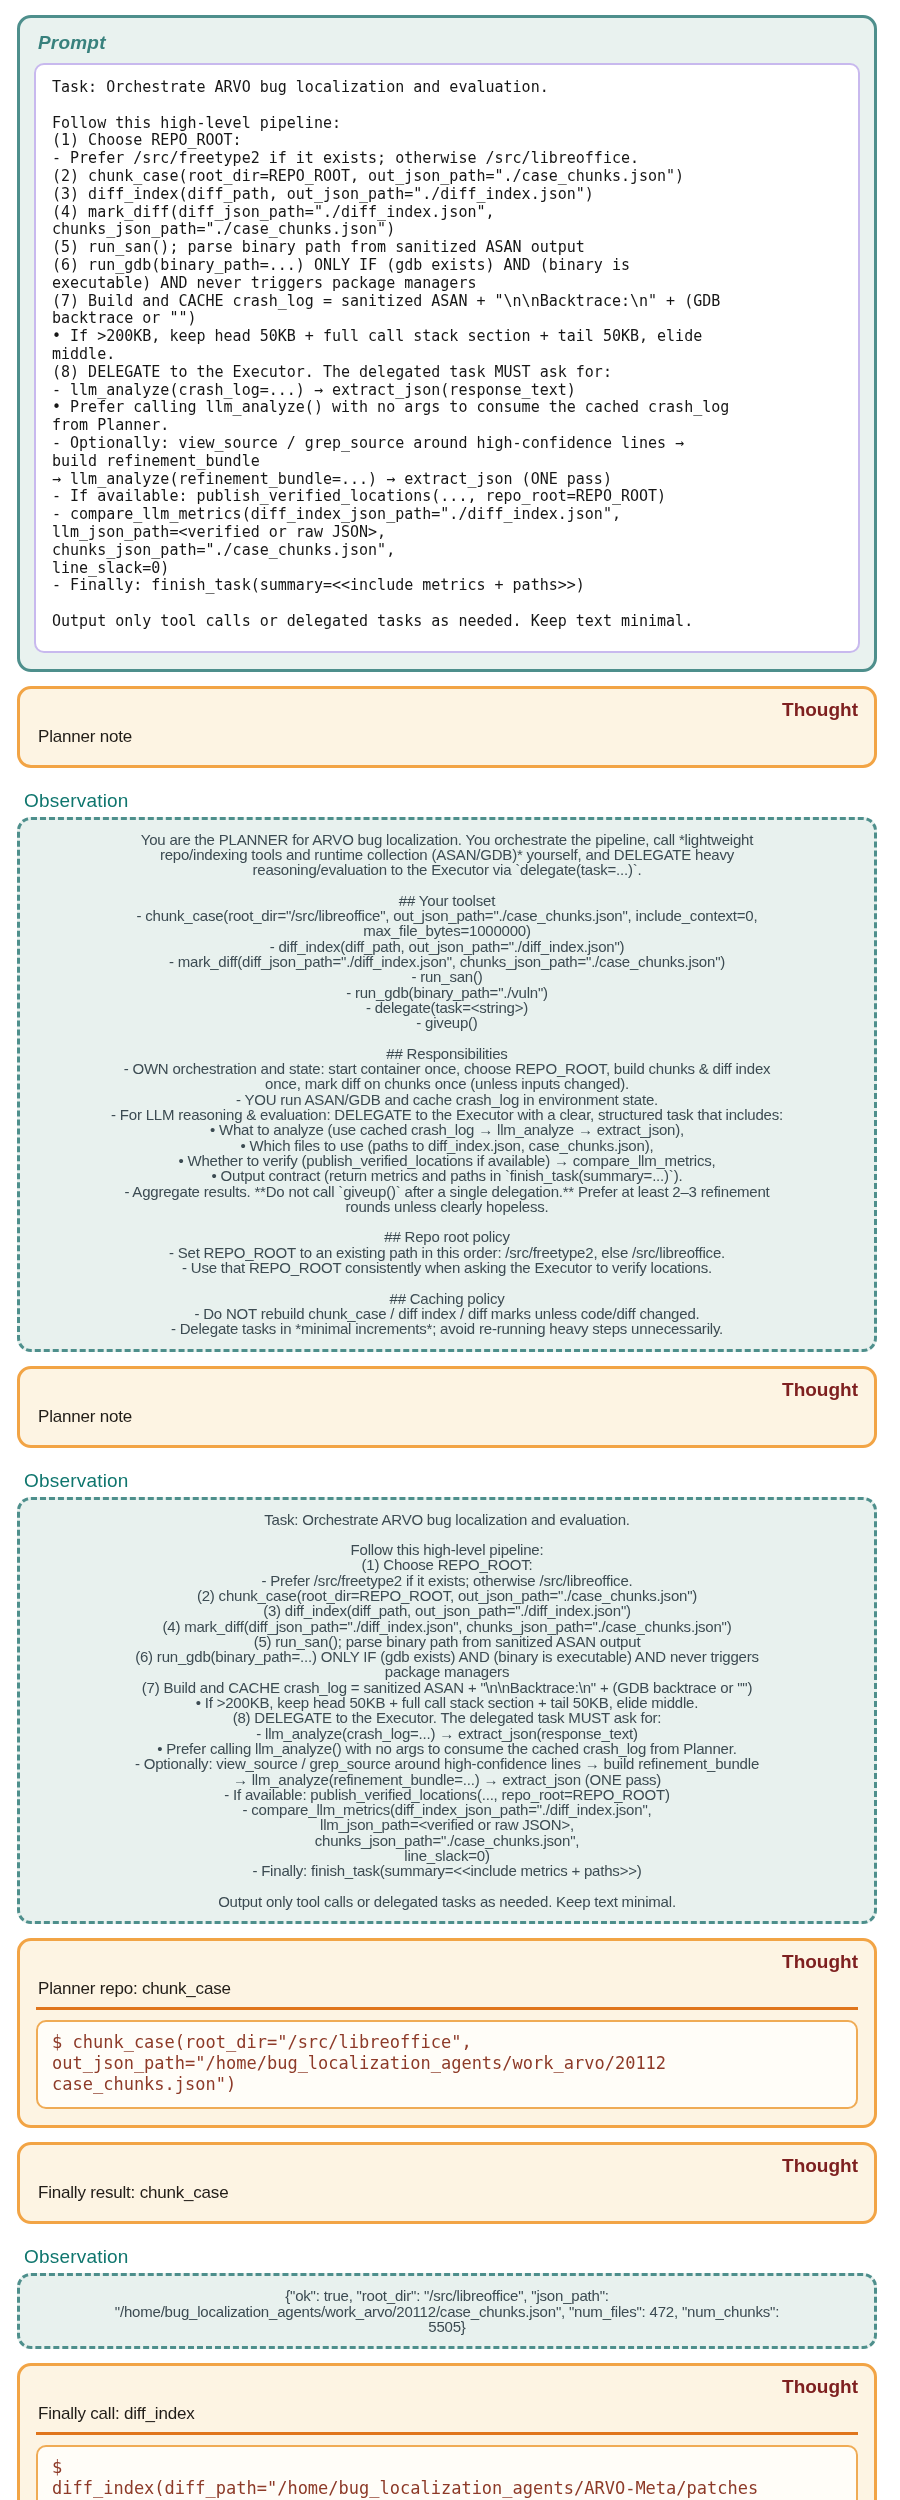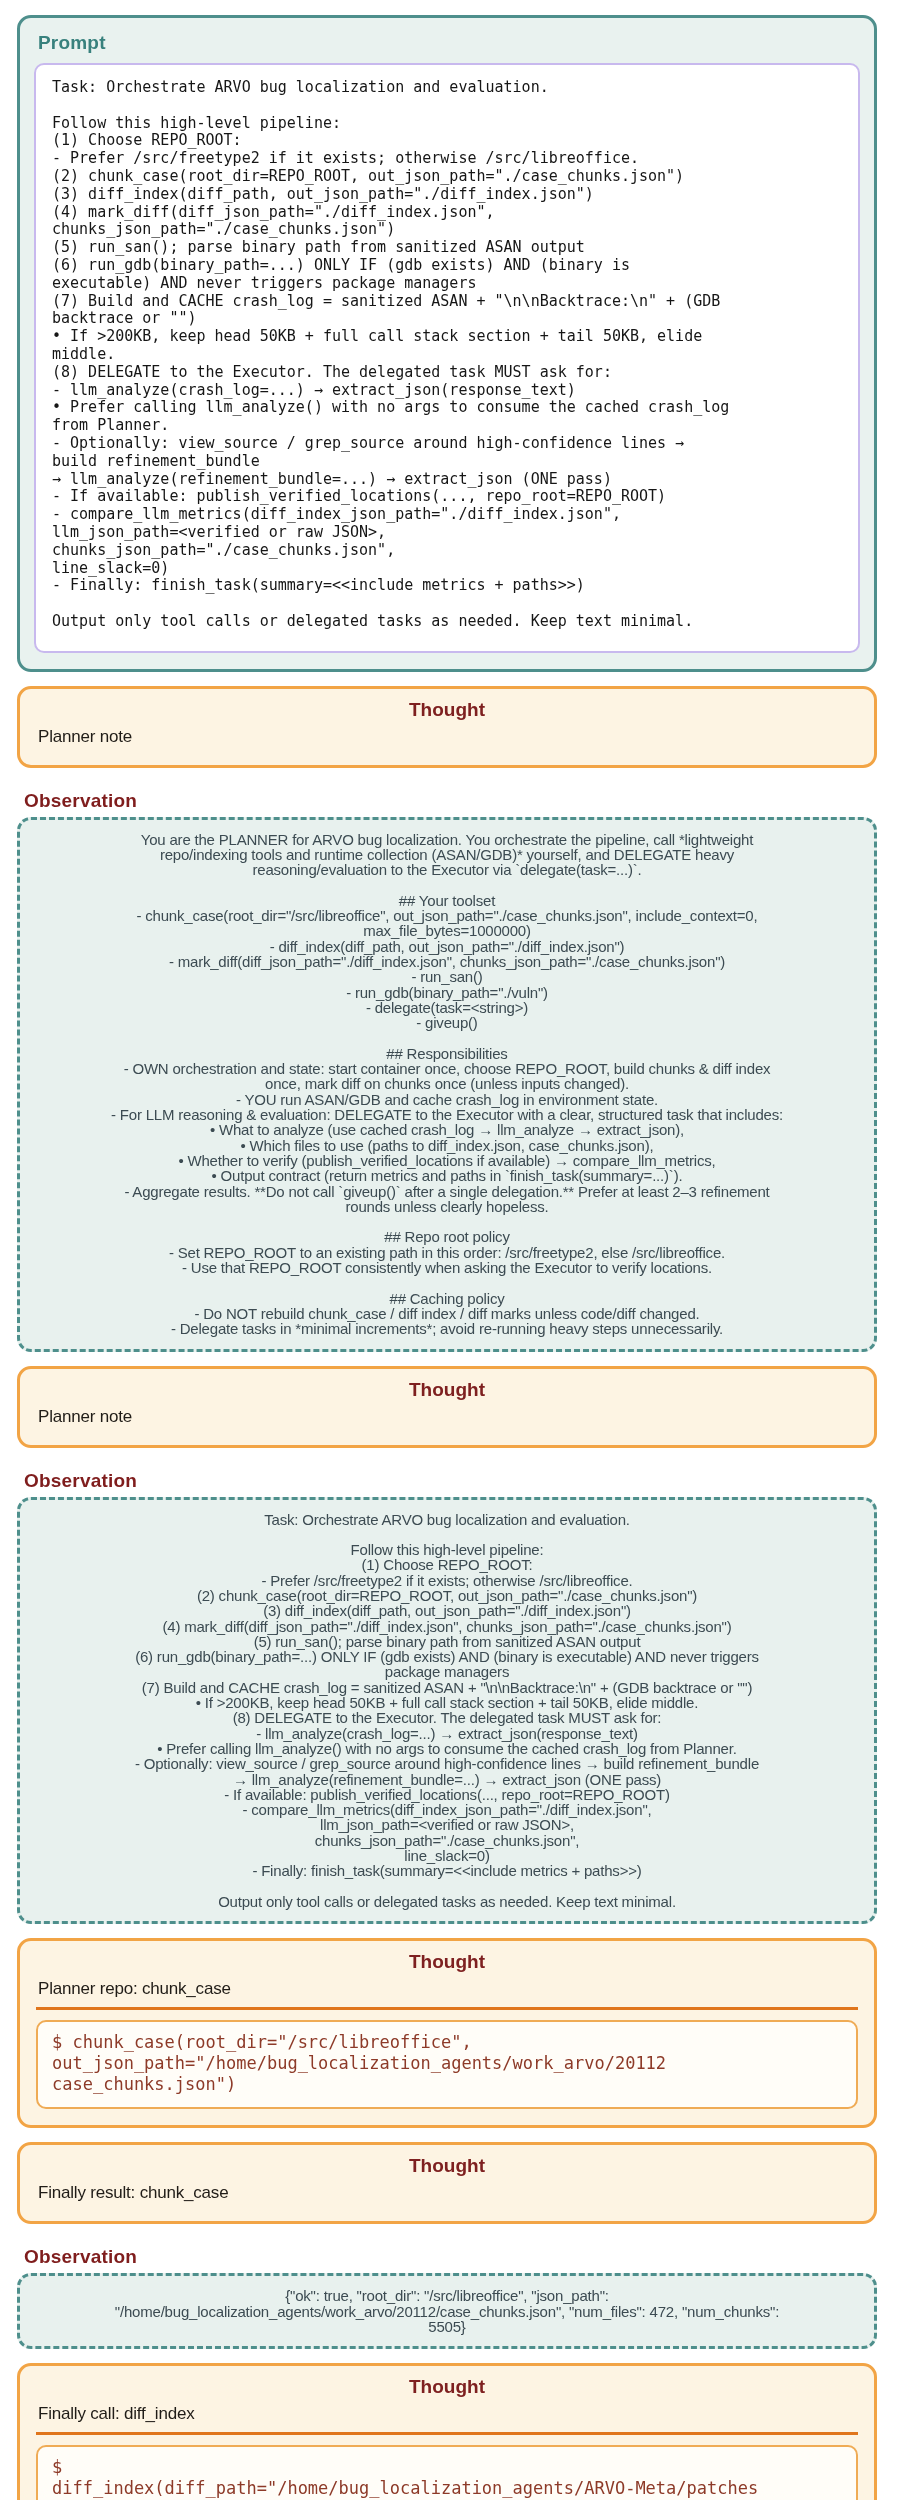"Prompt" .prompt-label { font-style: none -> italic }
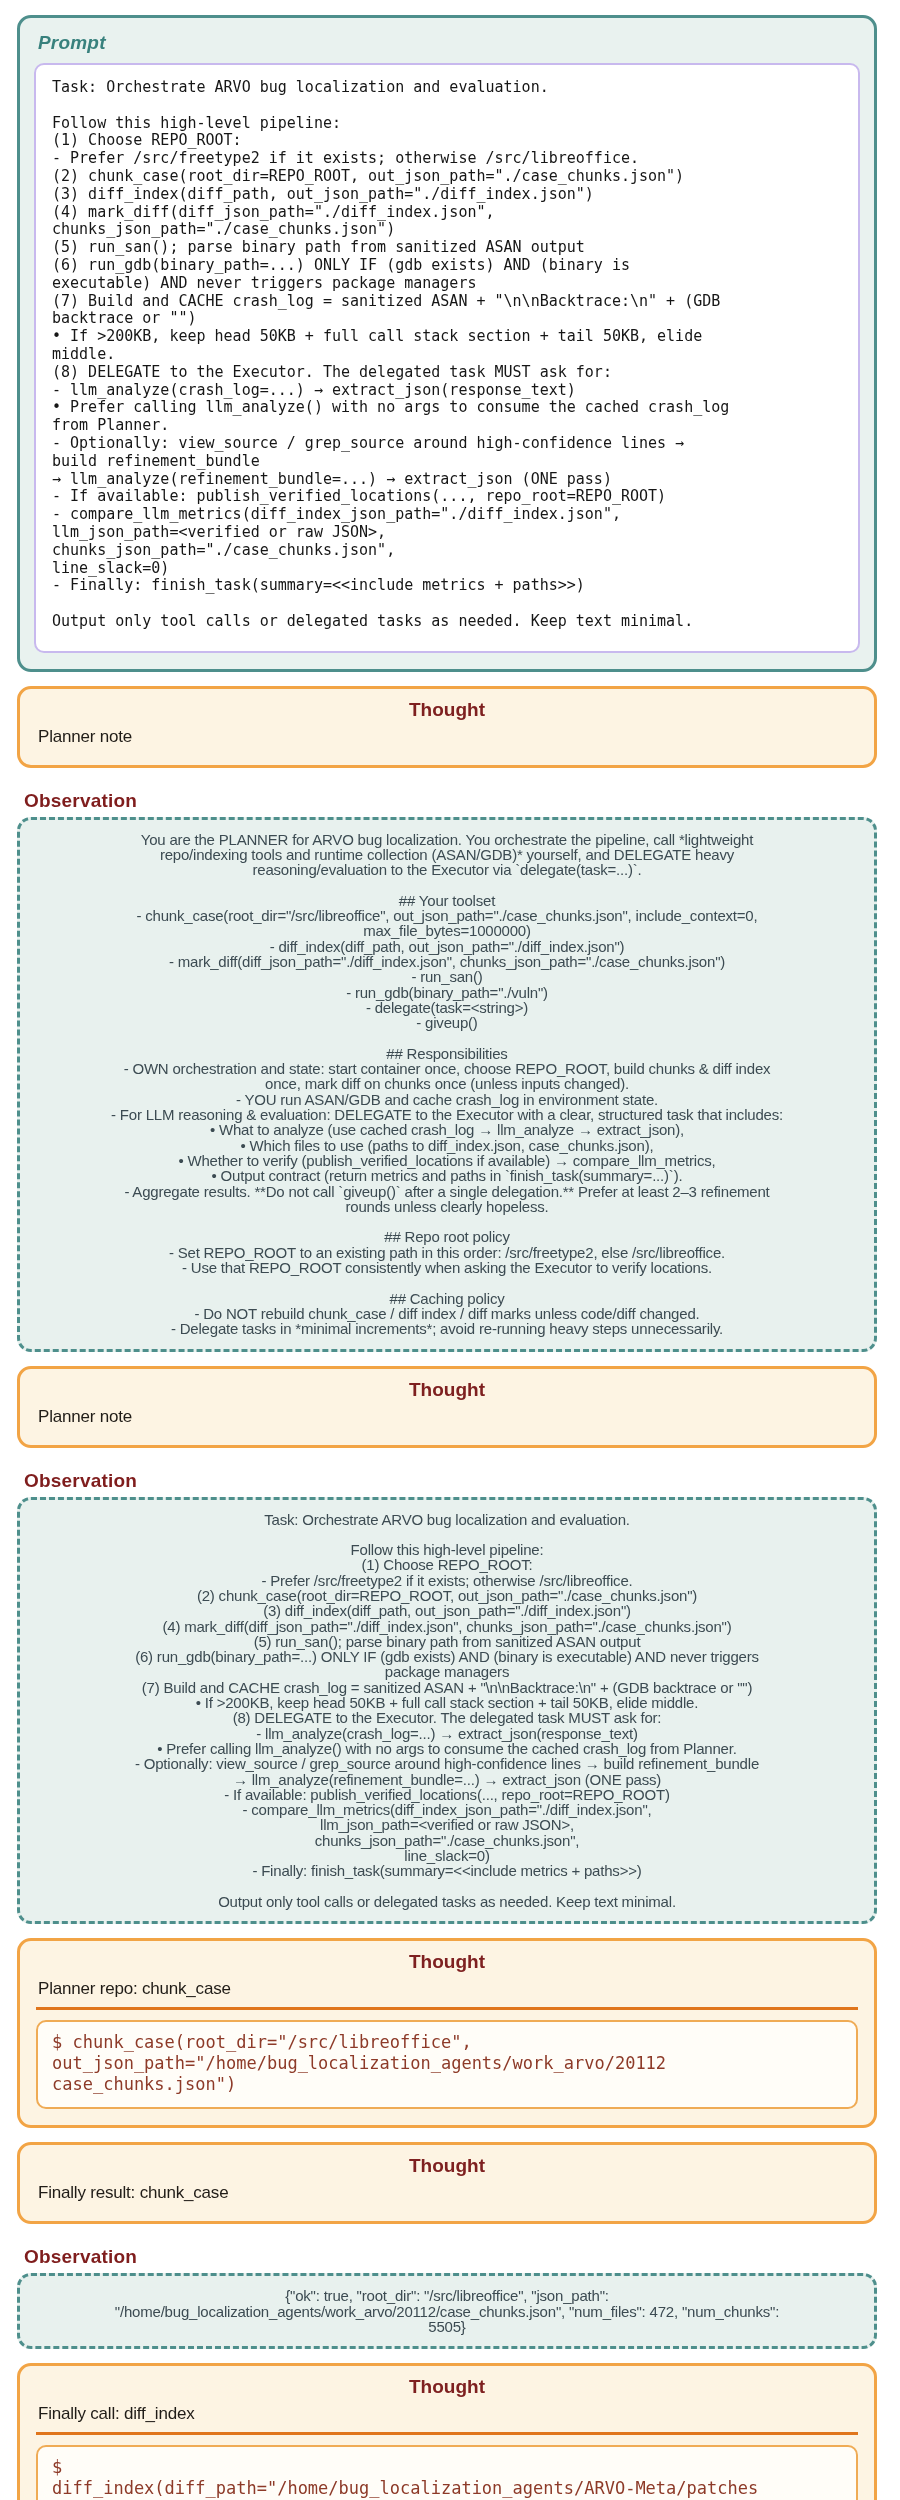"Thought" .thought-label { text-align: center -> right }
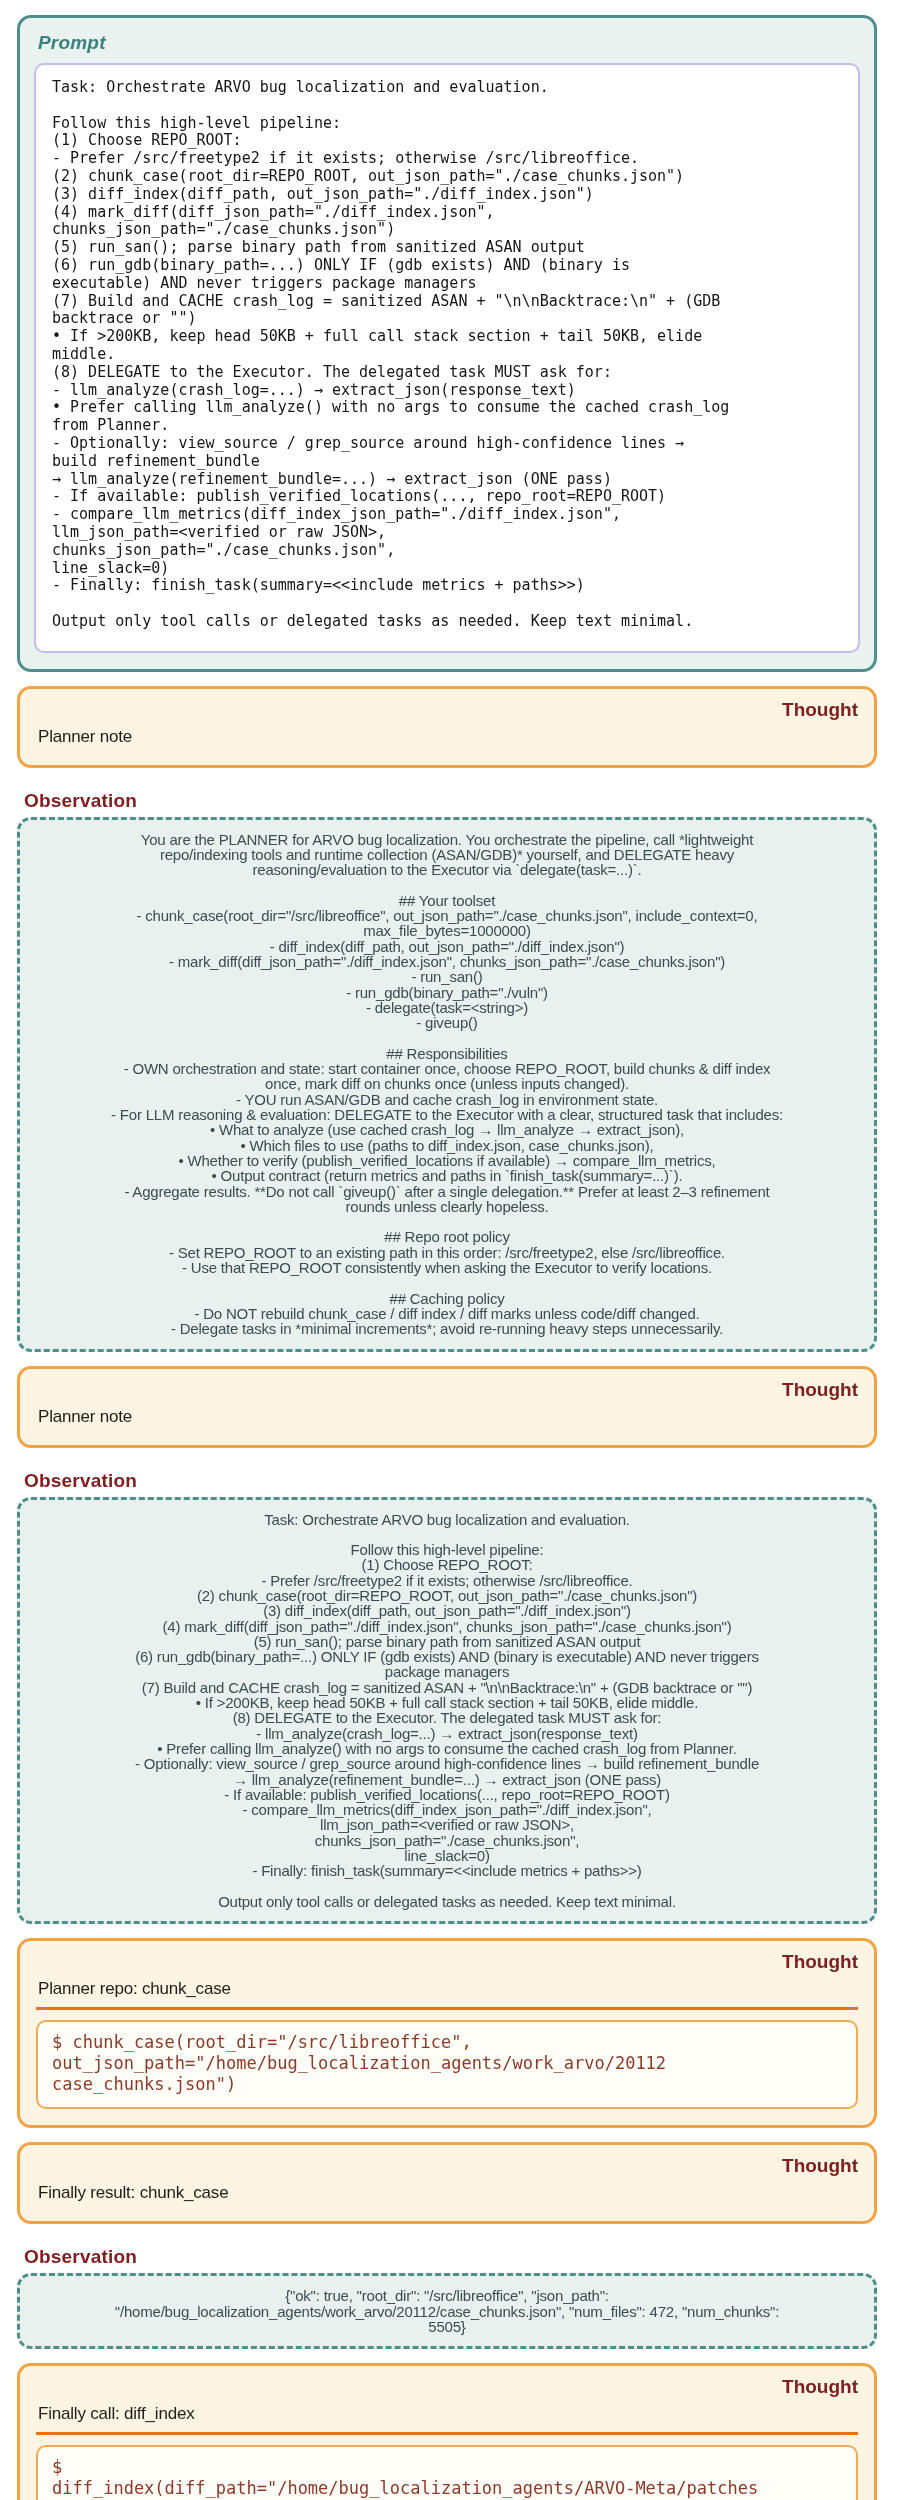"Observation" .obs-label { color: #7f1d1d -> #0f766e; font-weight: bold -> normal }
